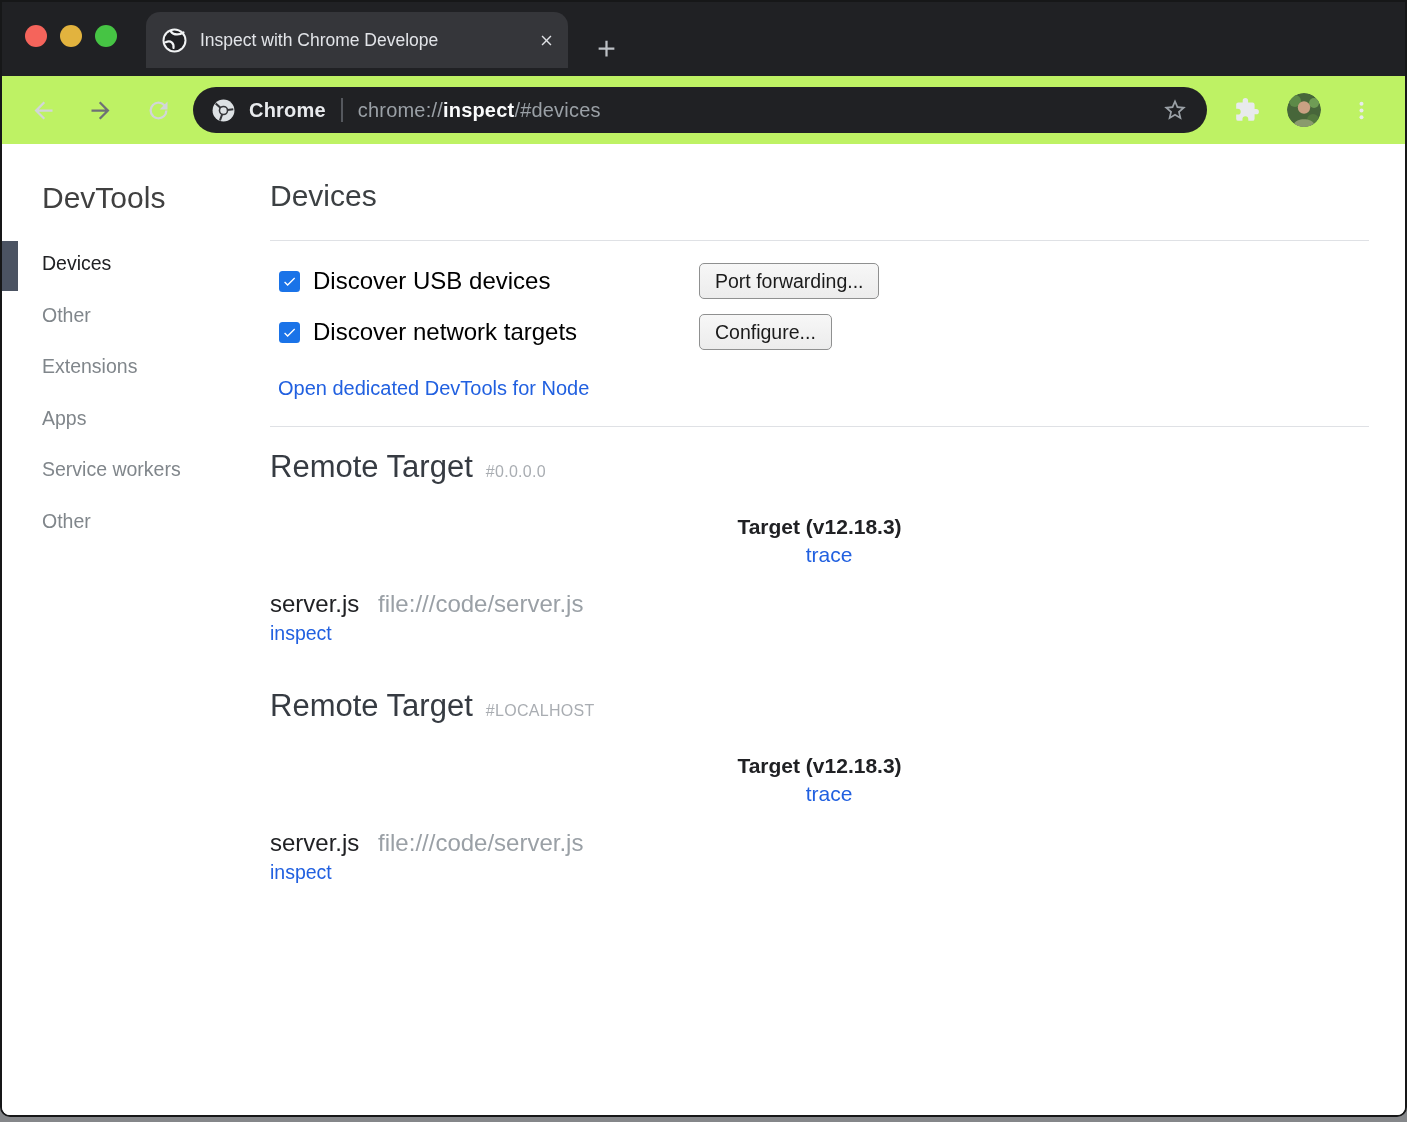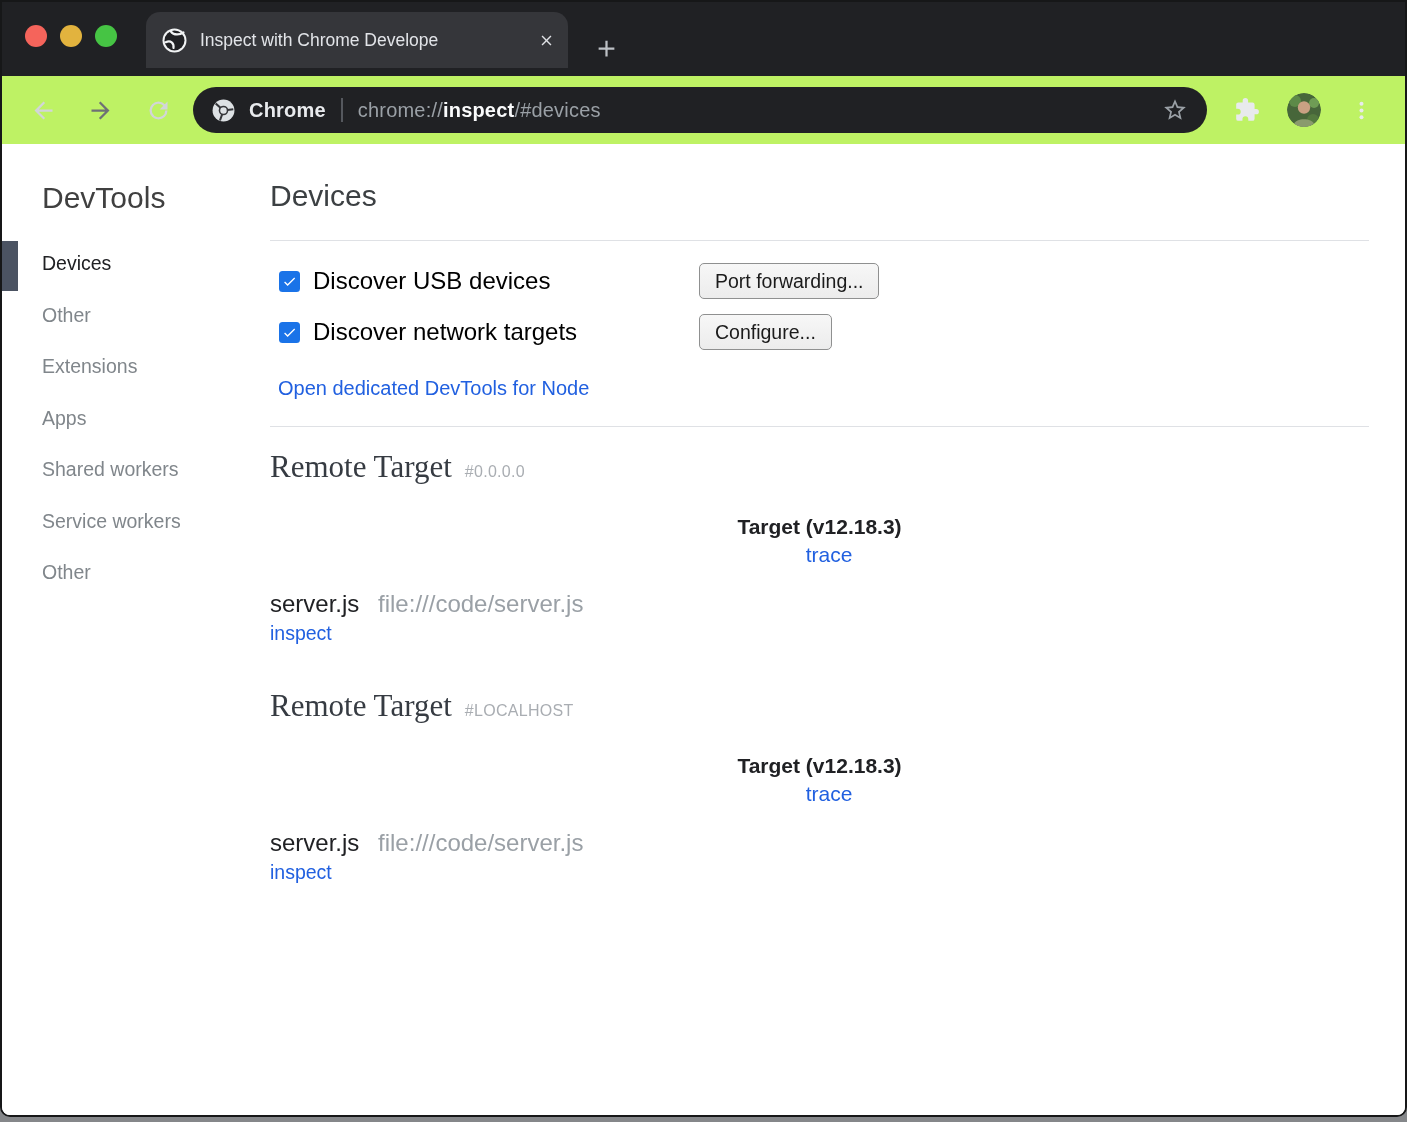"Shared workers" div.side-item { html: <div>Shared workers</div> -> none }
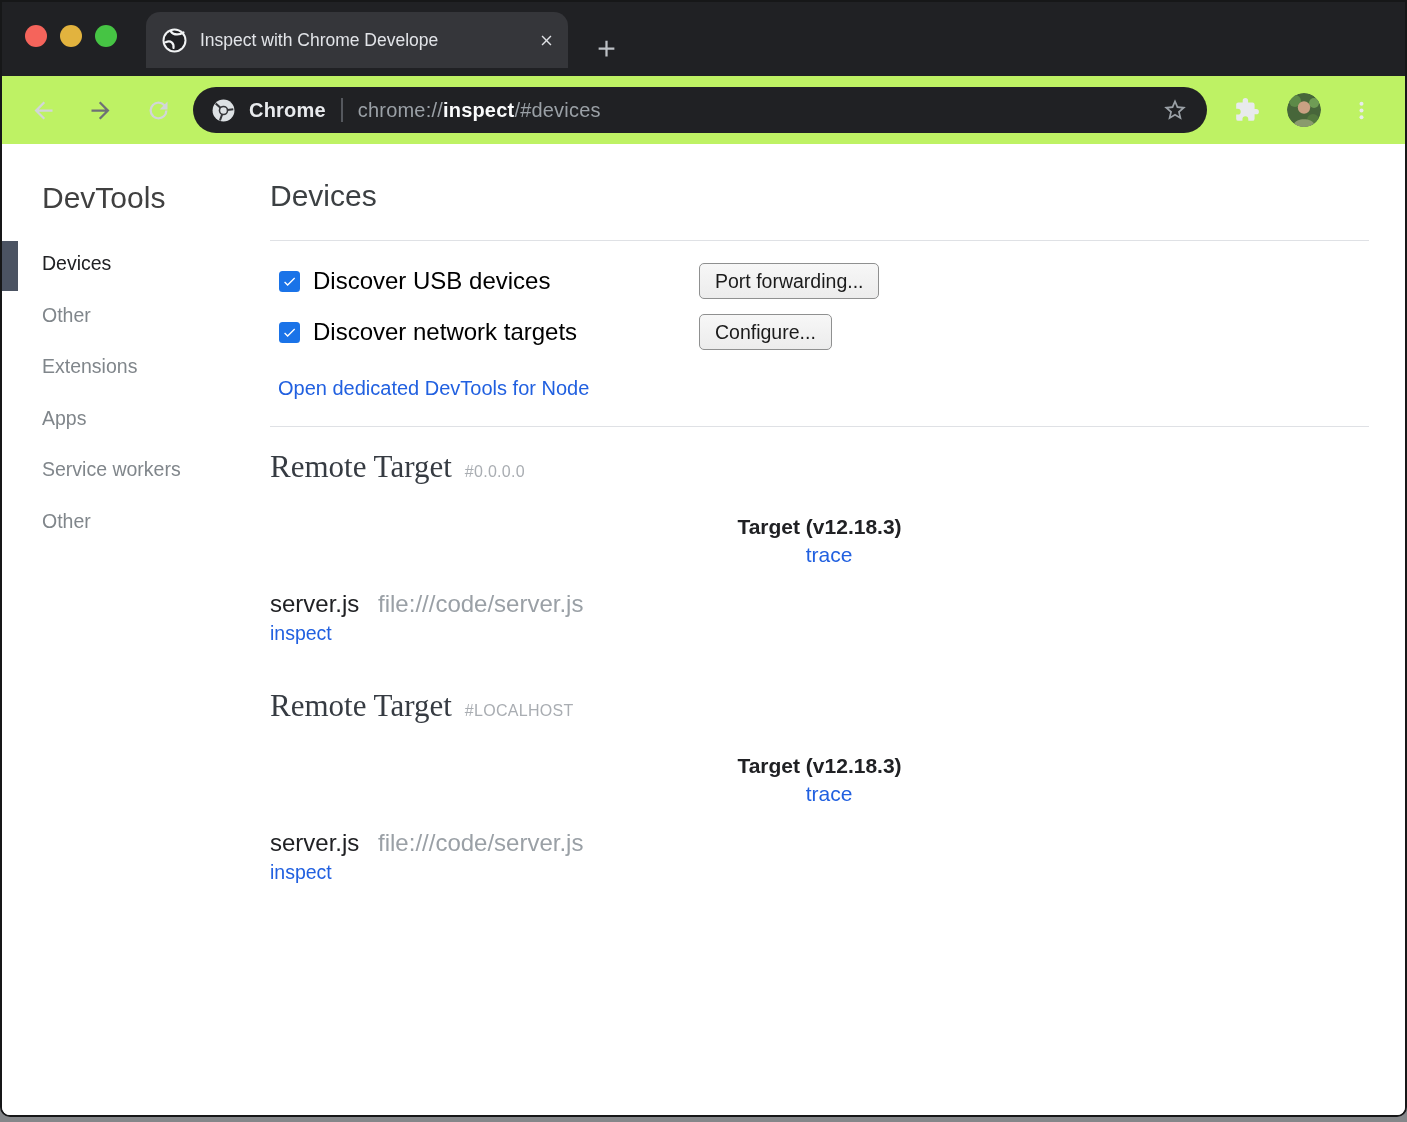"Remote Target" .rt { font-family: Liberation Serif, serif -> none }
